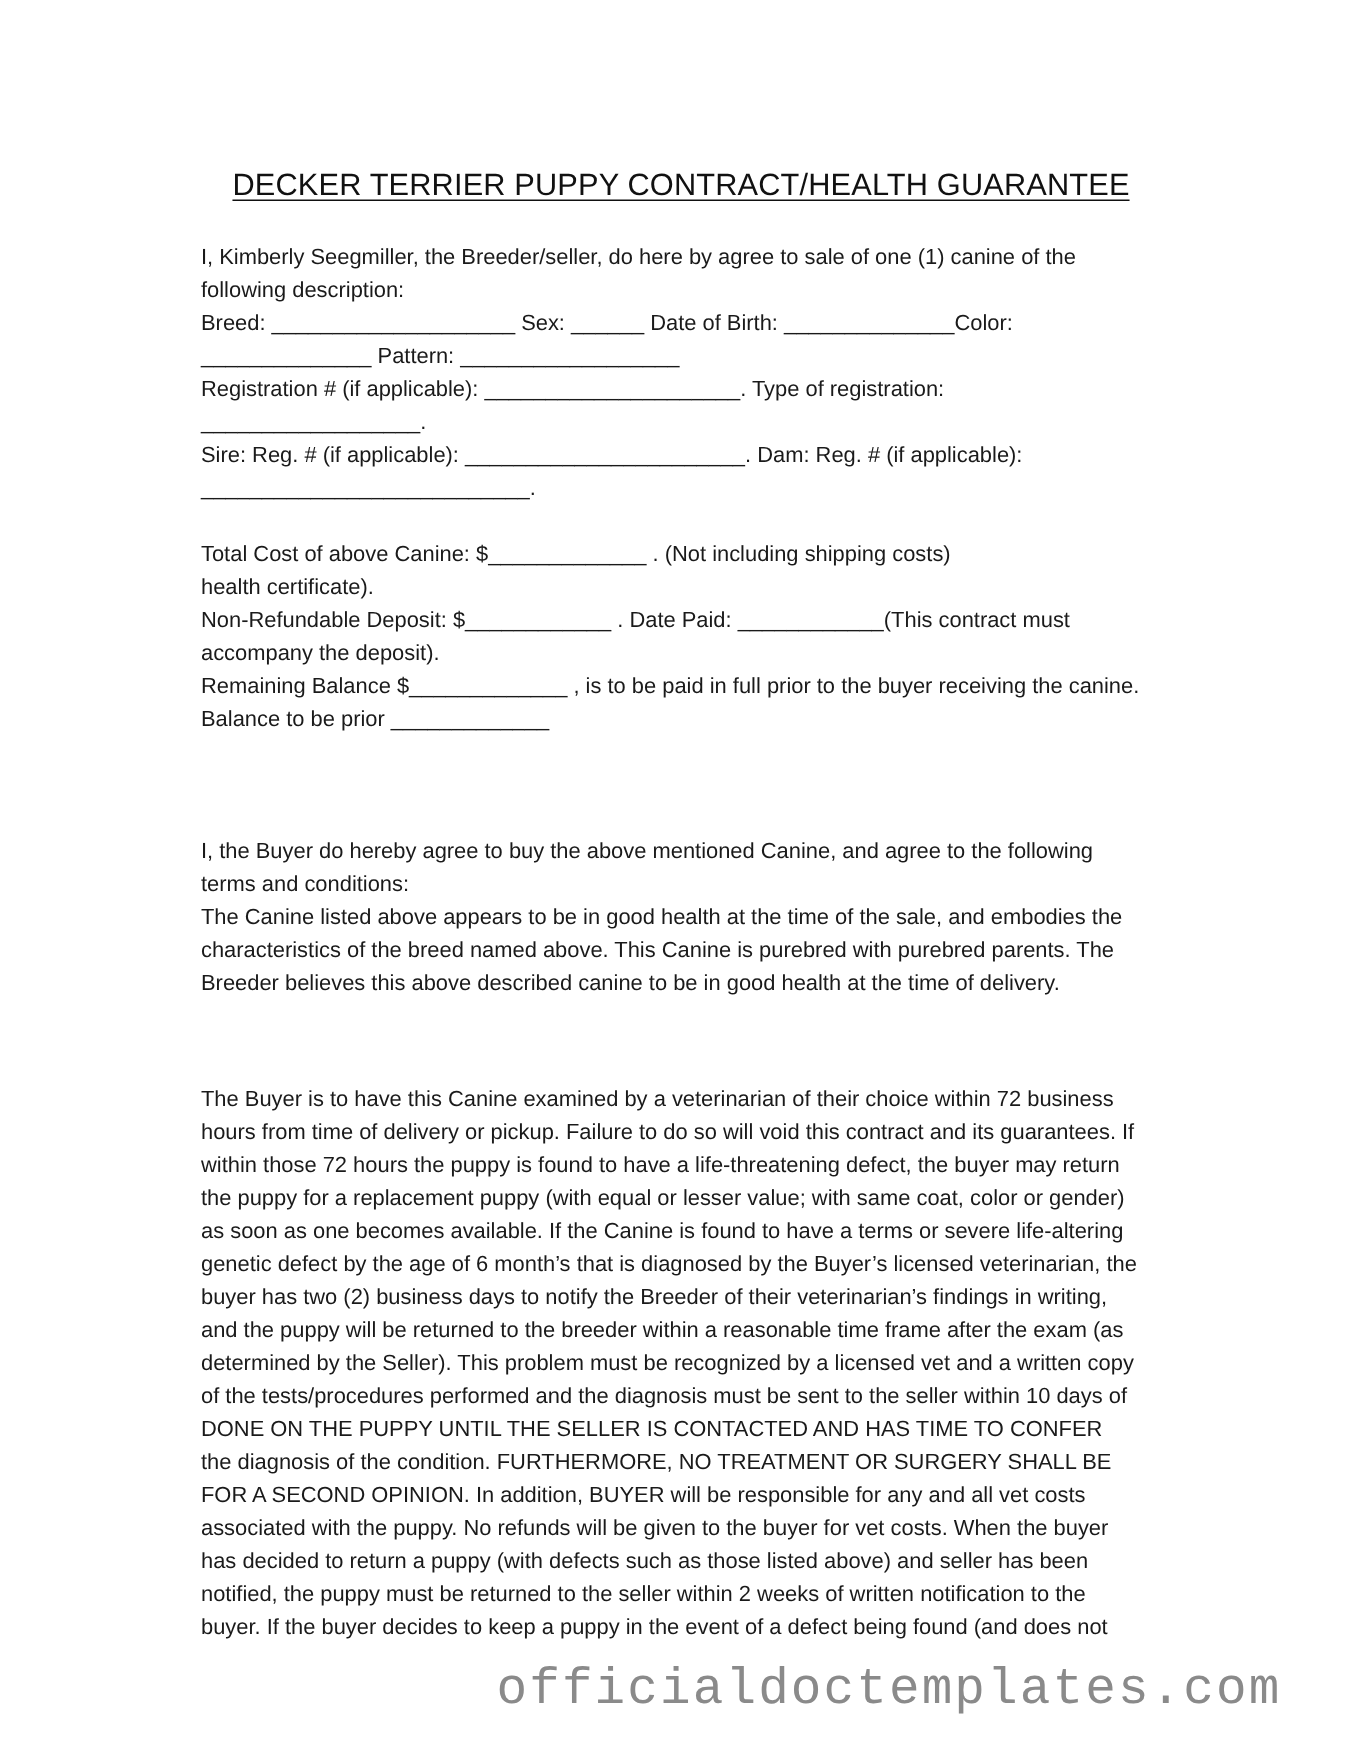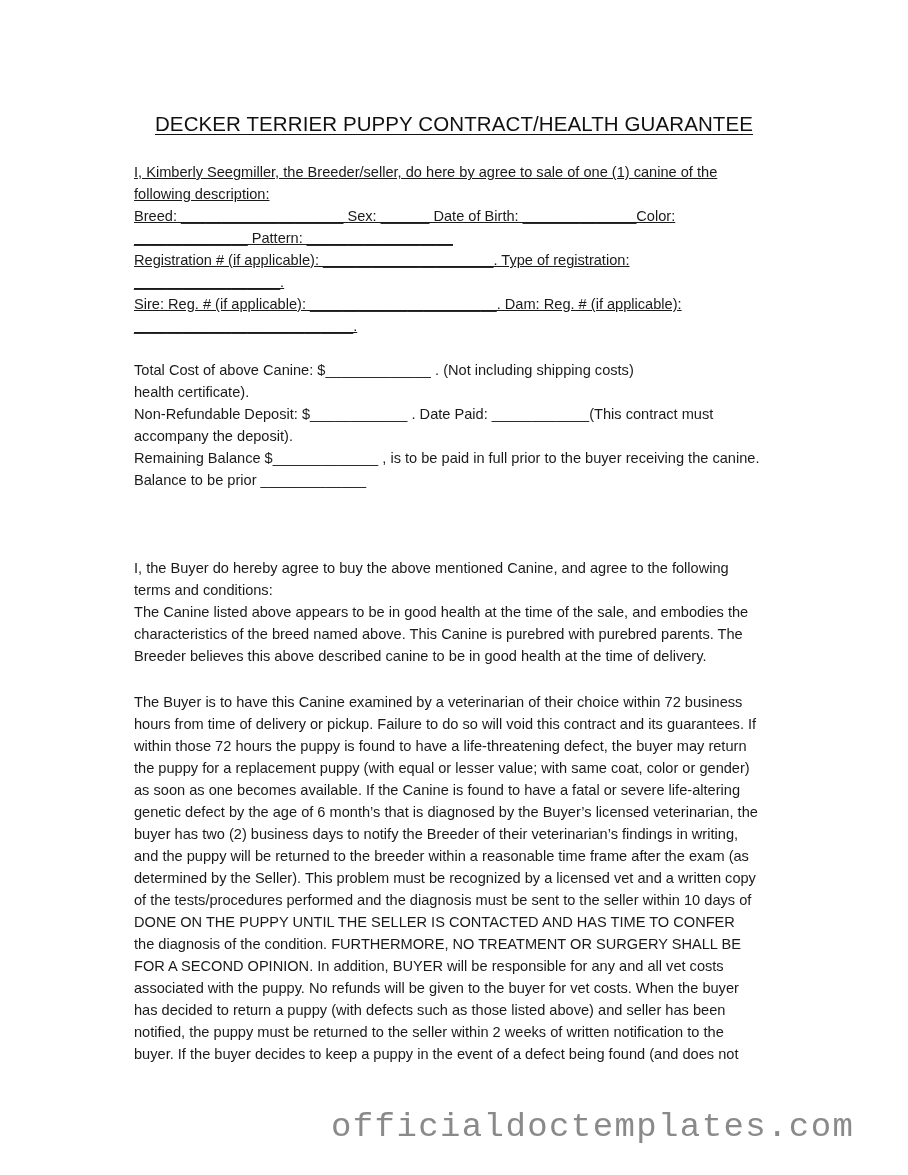"I, Kimberly Seegmiller, the" div.body-text { text-decoration: underline -> none }
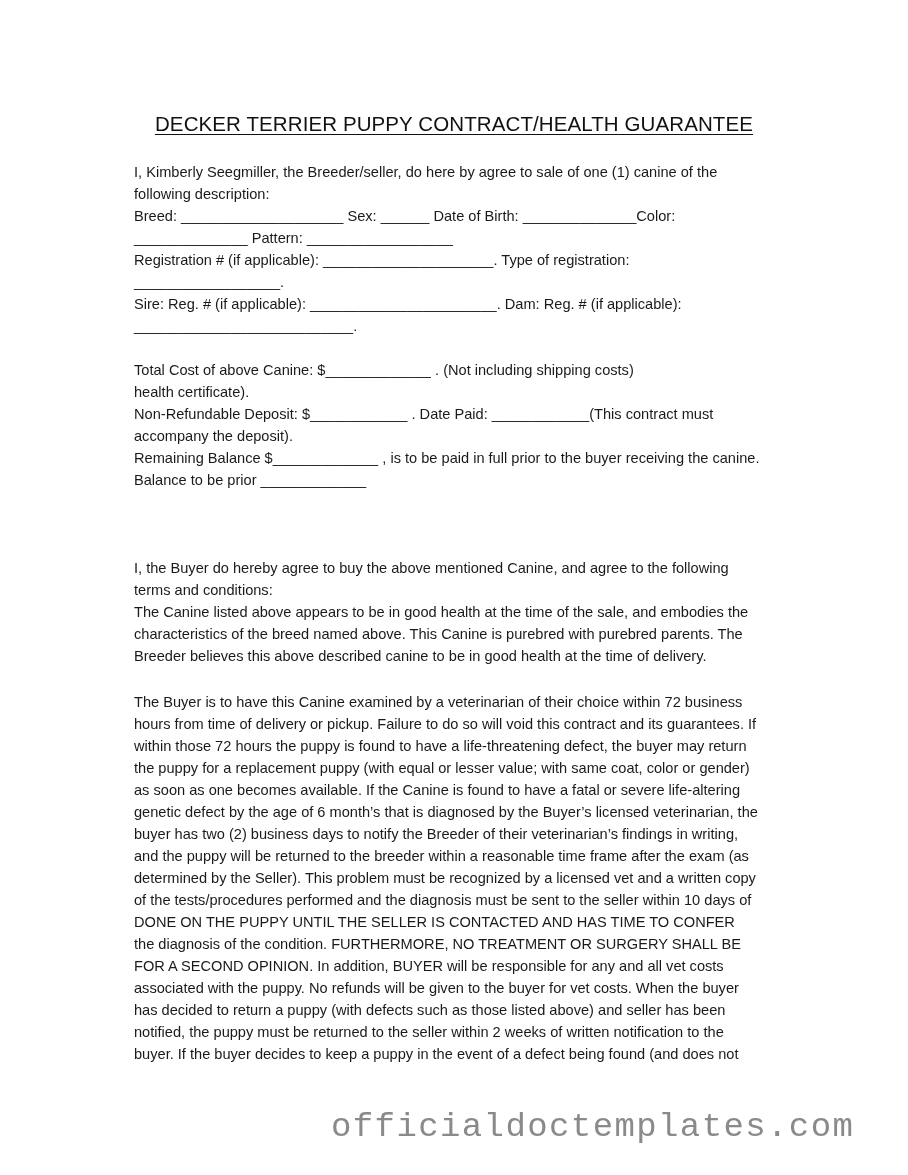"The Buyer is to have" div.body-text { top: 691px -> 722px }
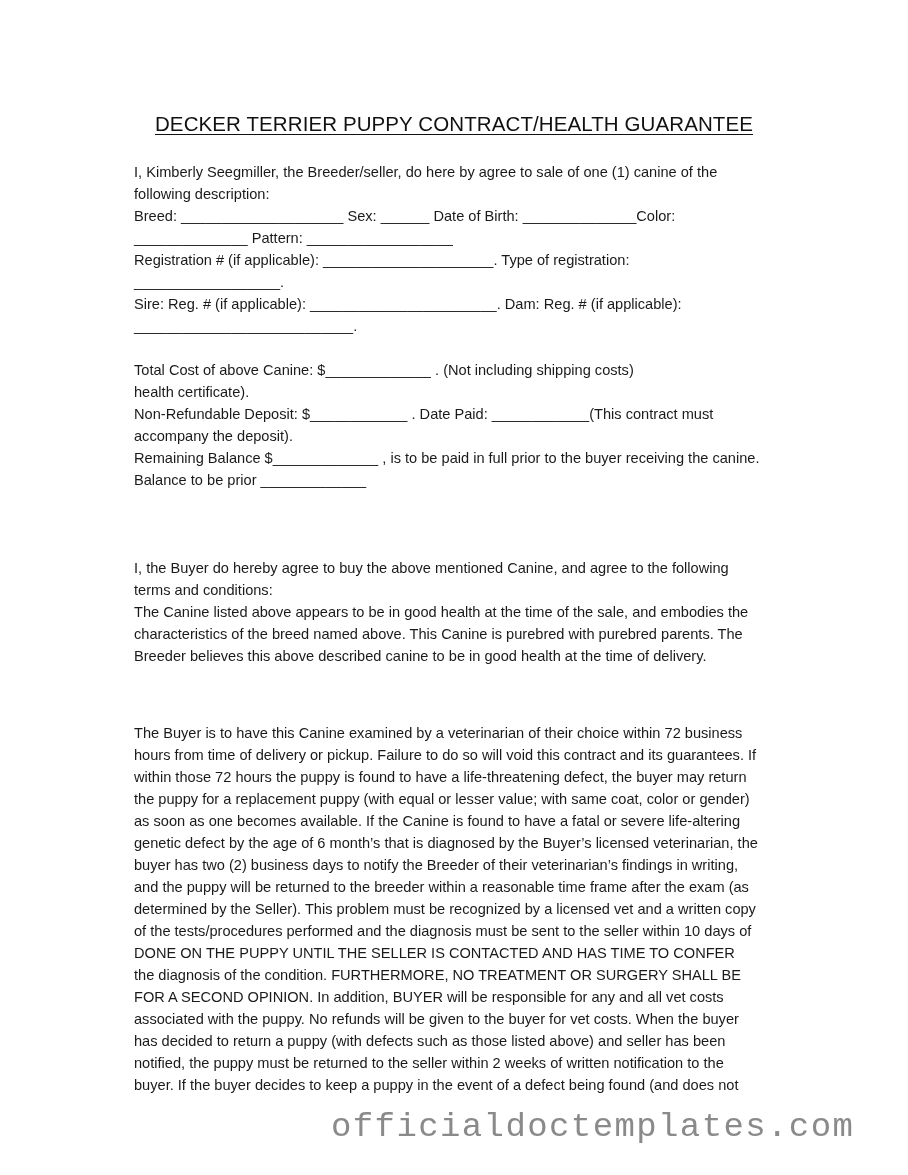"as soon as one becomes" span.line { text: fatal -> terms }
